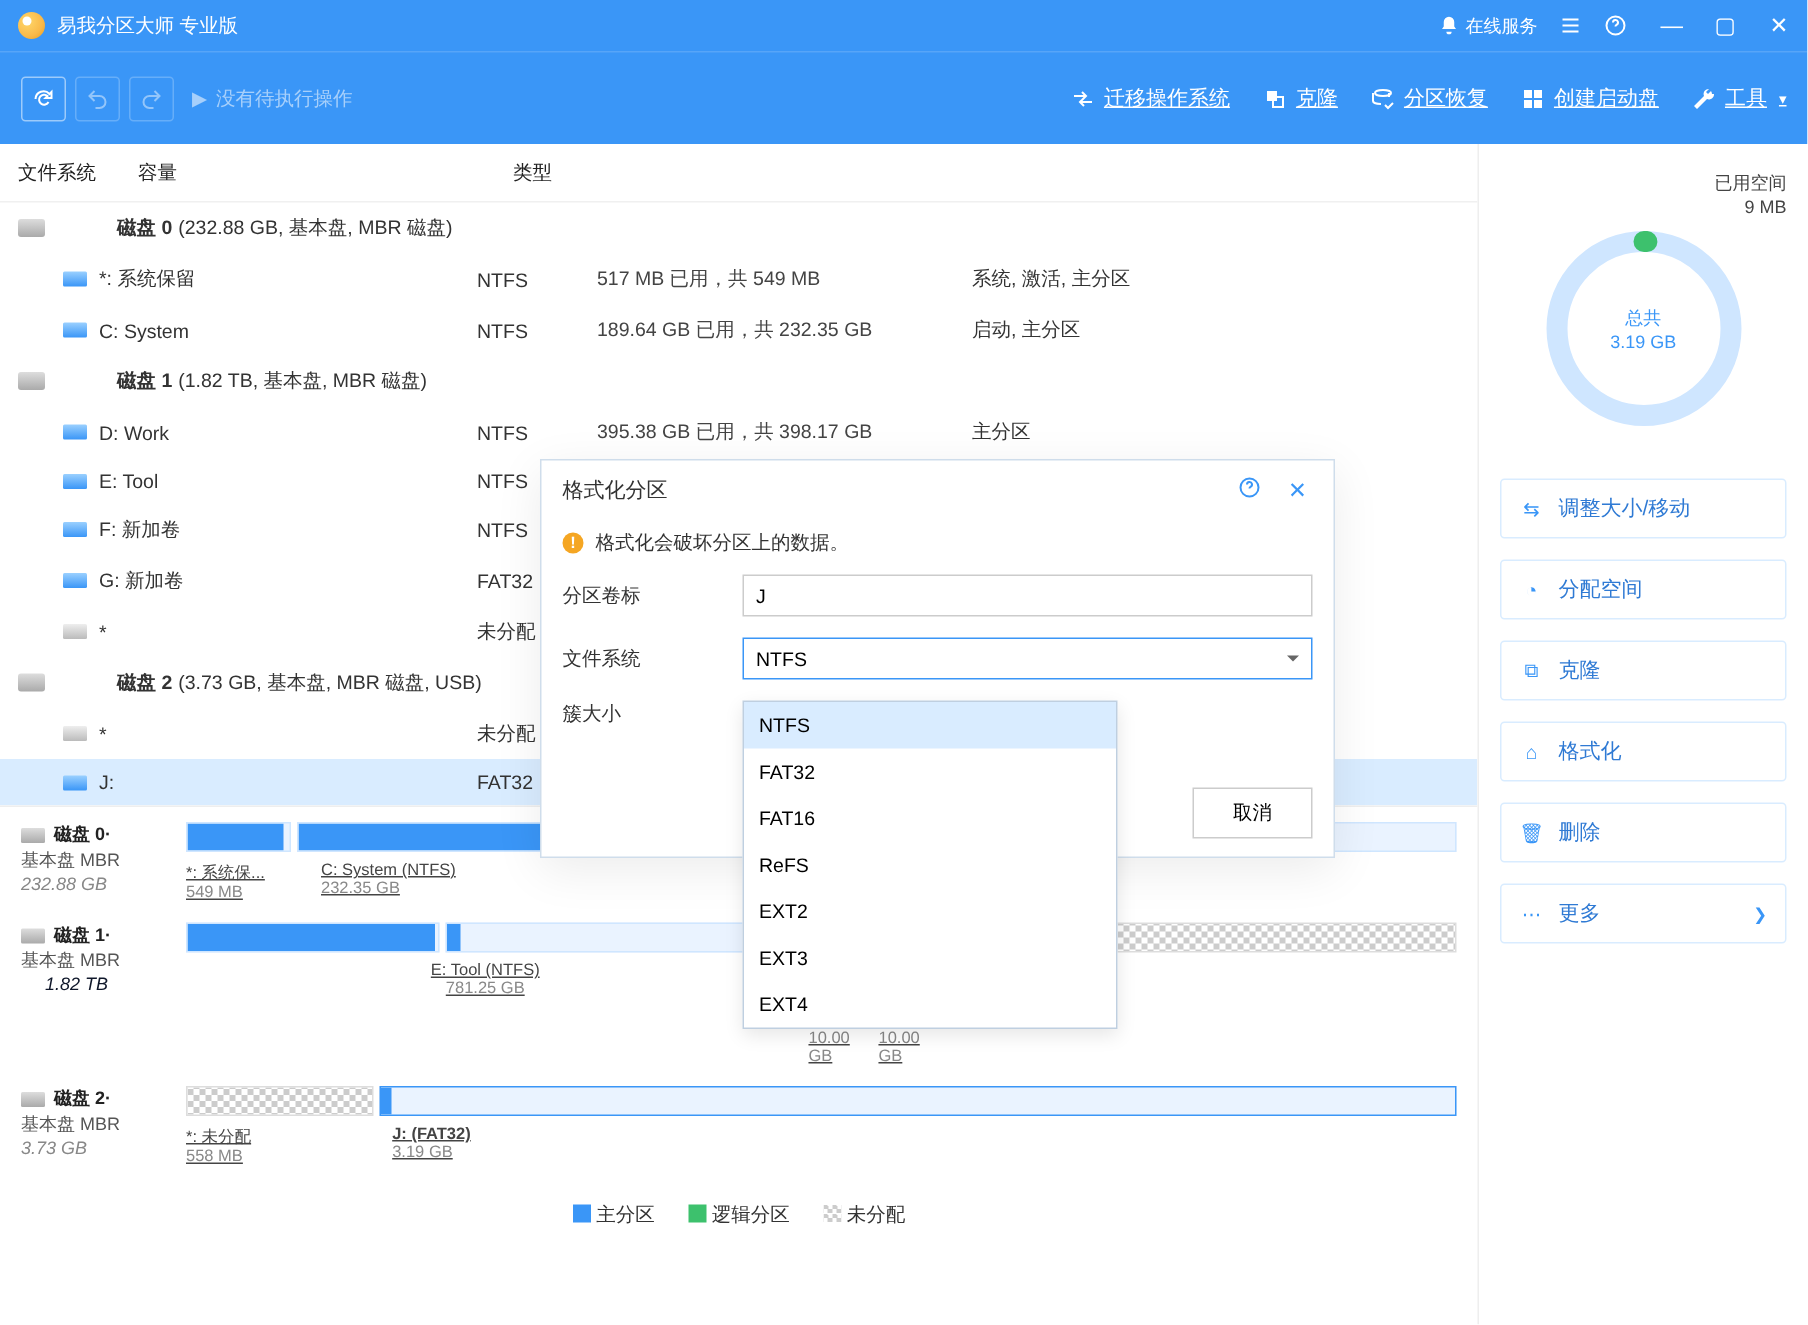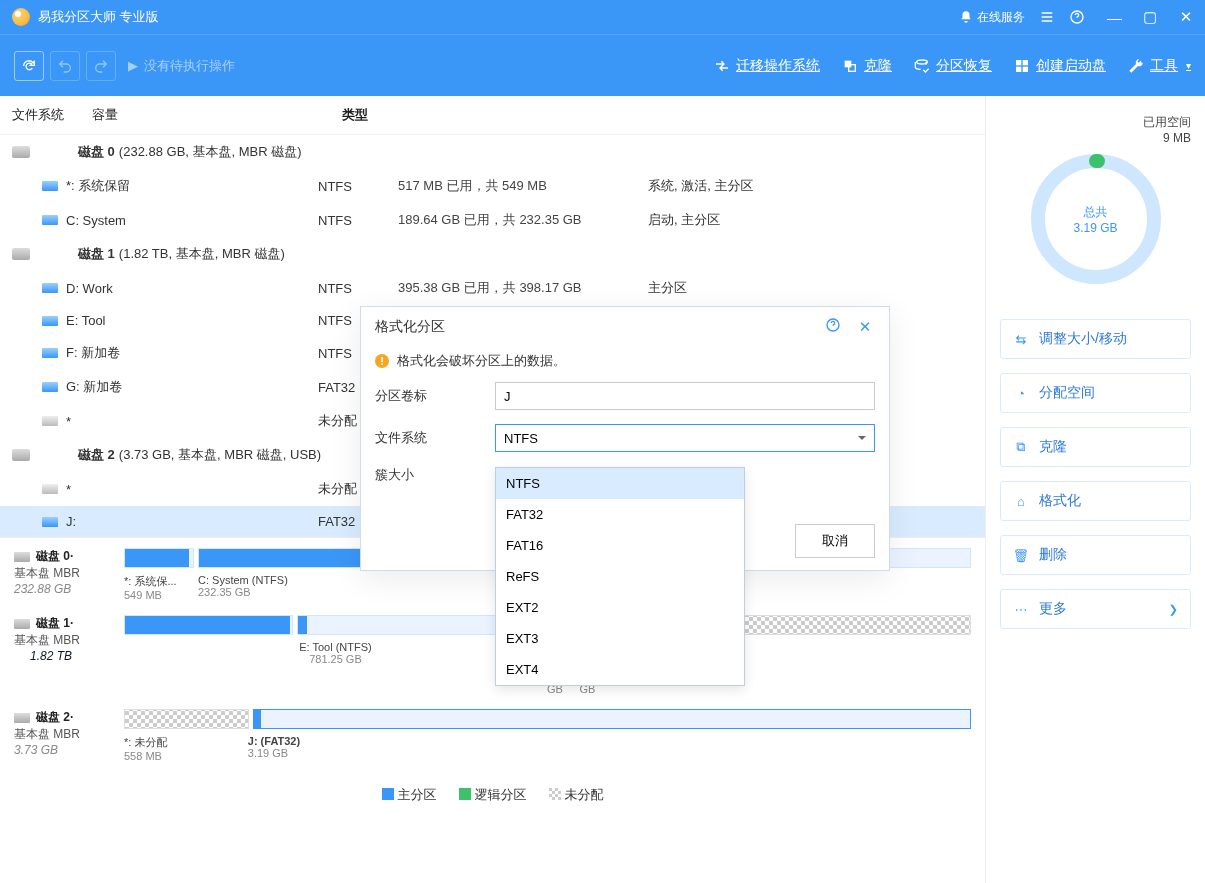"类型" .c-type { font-weight: bold -> none }
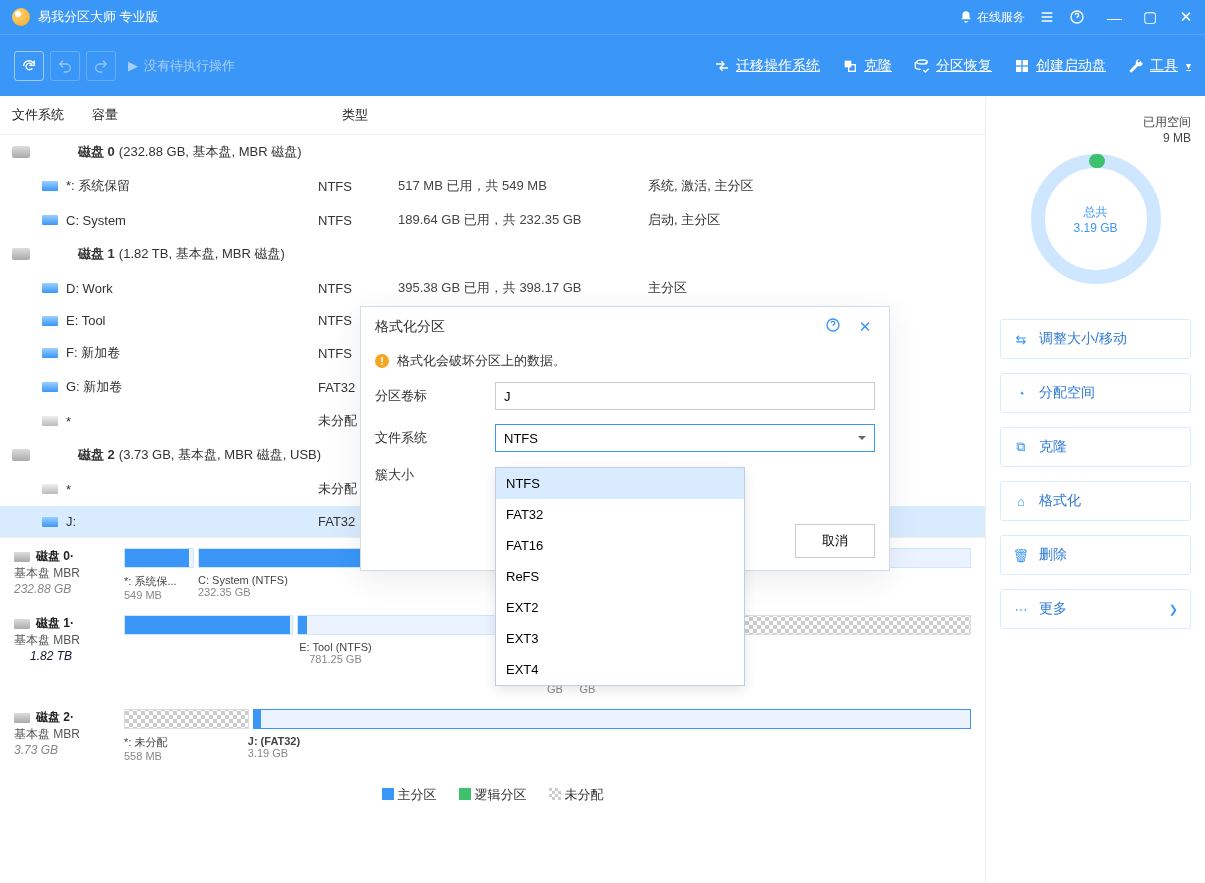"*: 系统保..." .dbar-labels { gap: 0 -> 16px; text-decoration: none -> underline }
